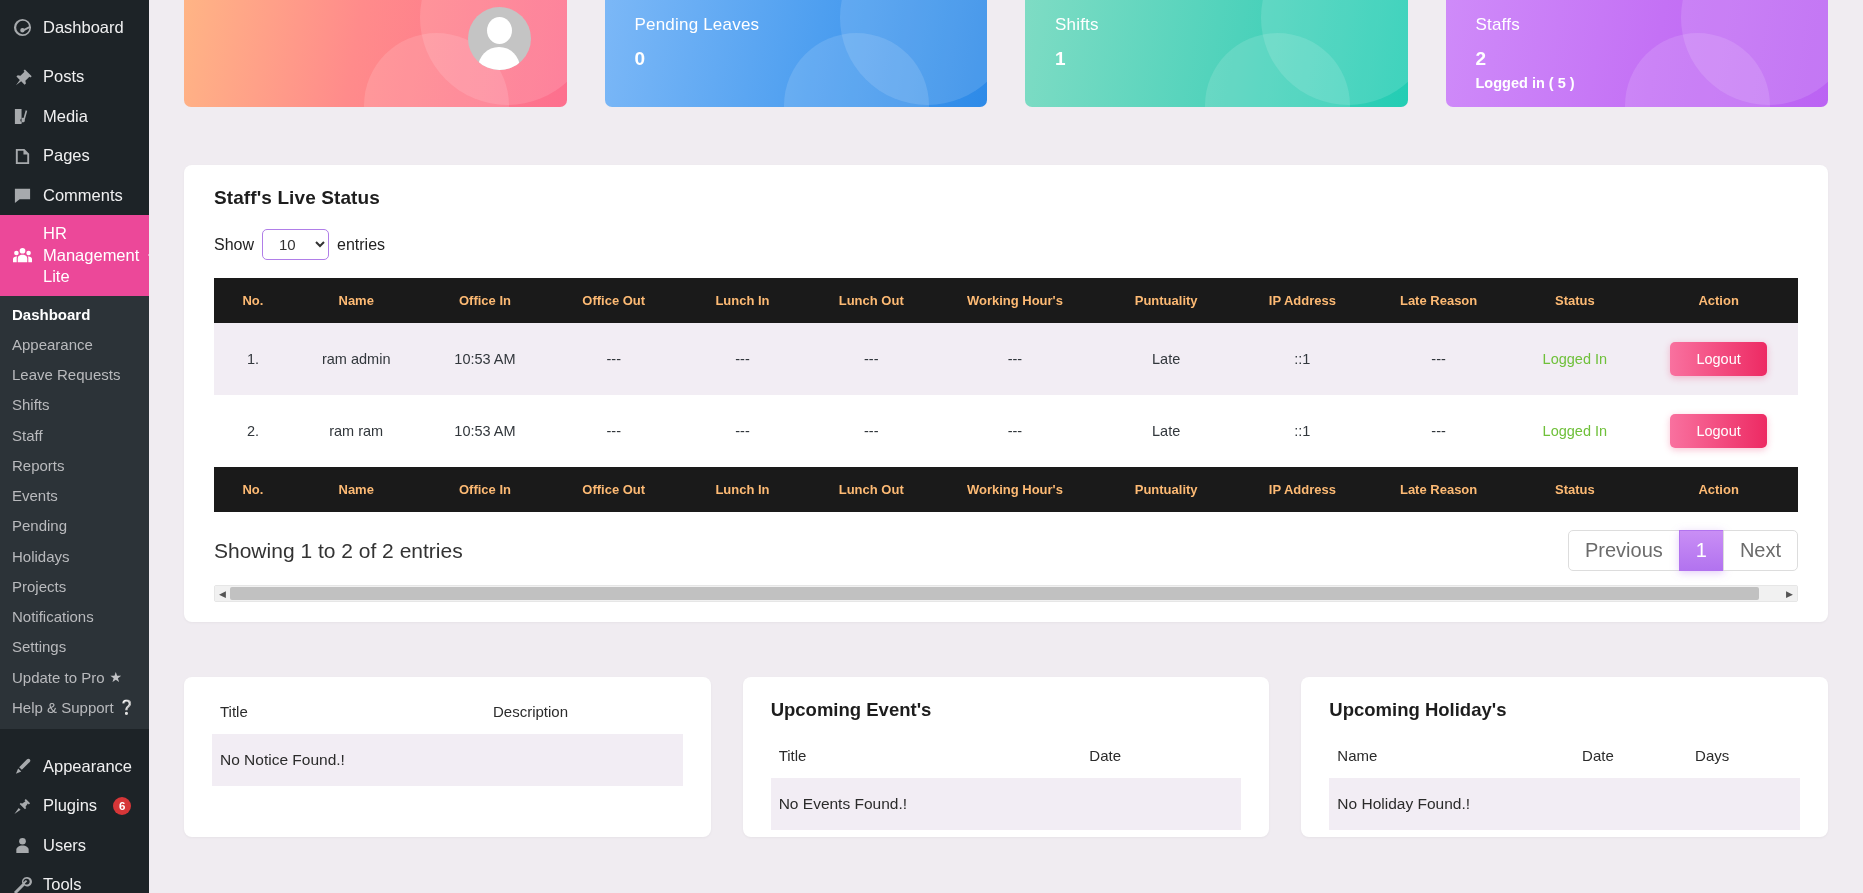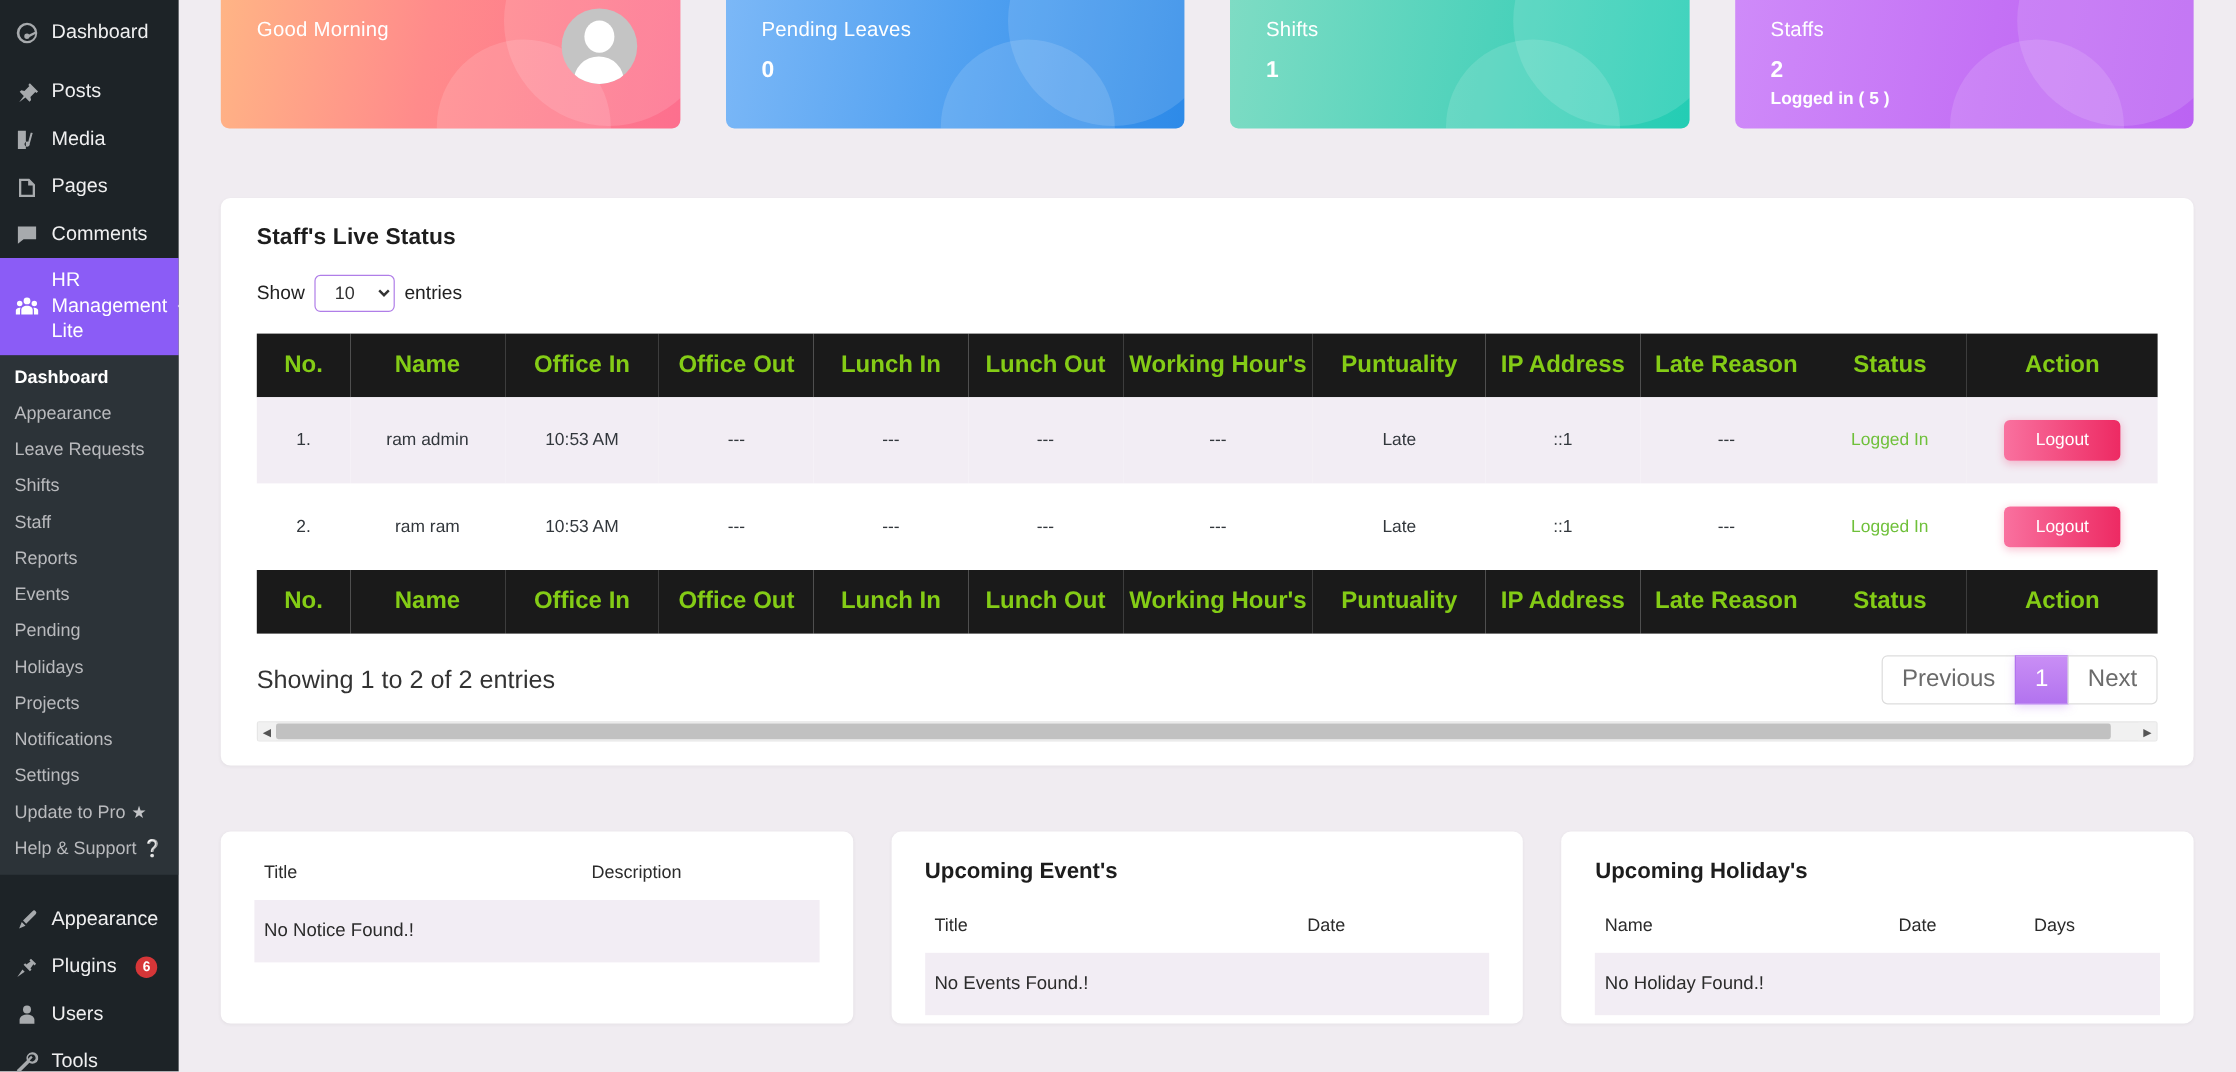"Good Morning" div.c-title { html: <div>Good Morning</div> -> none }
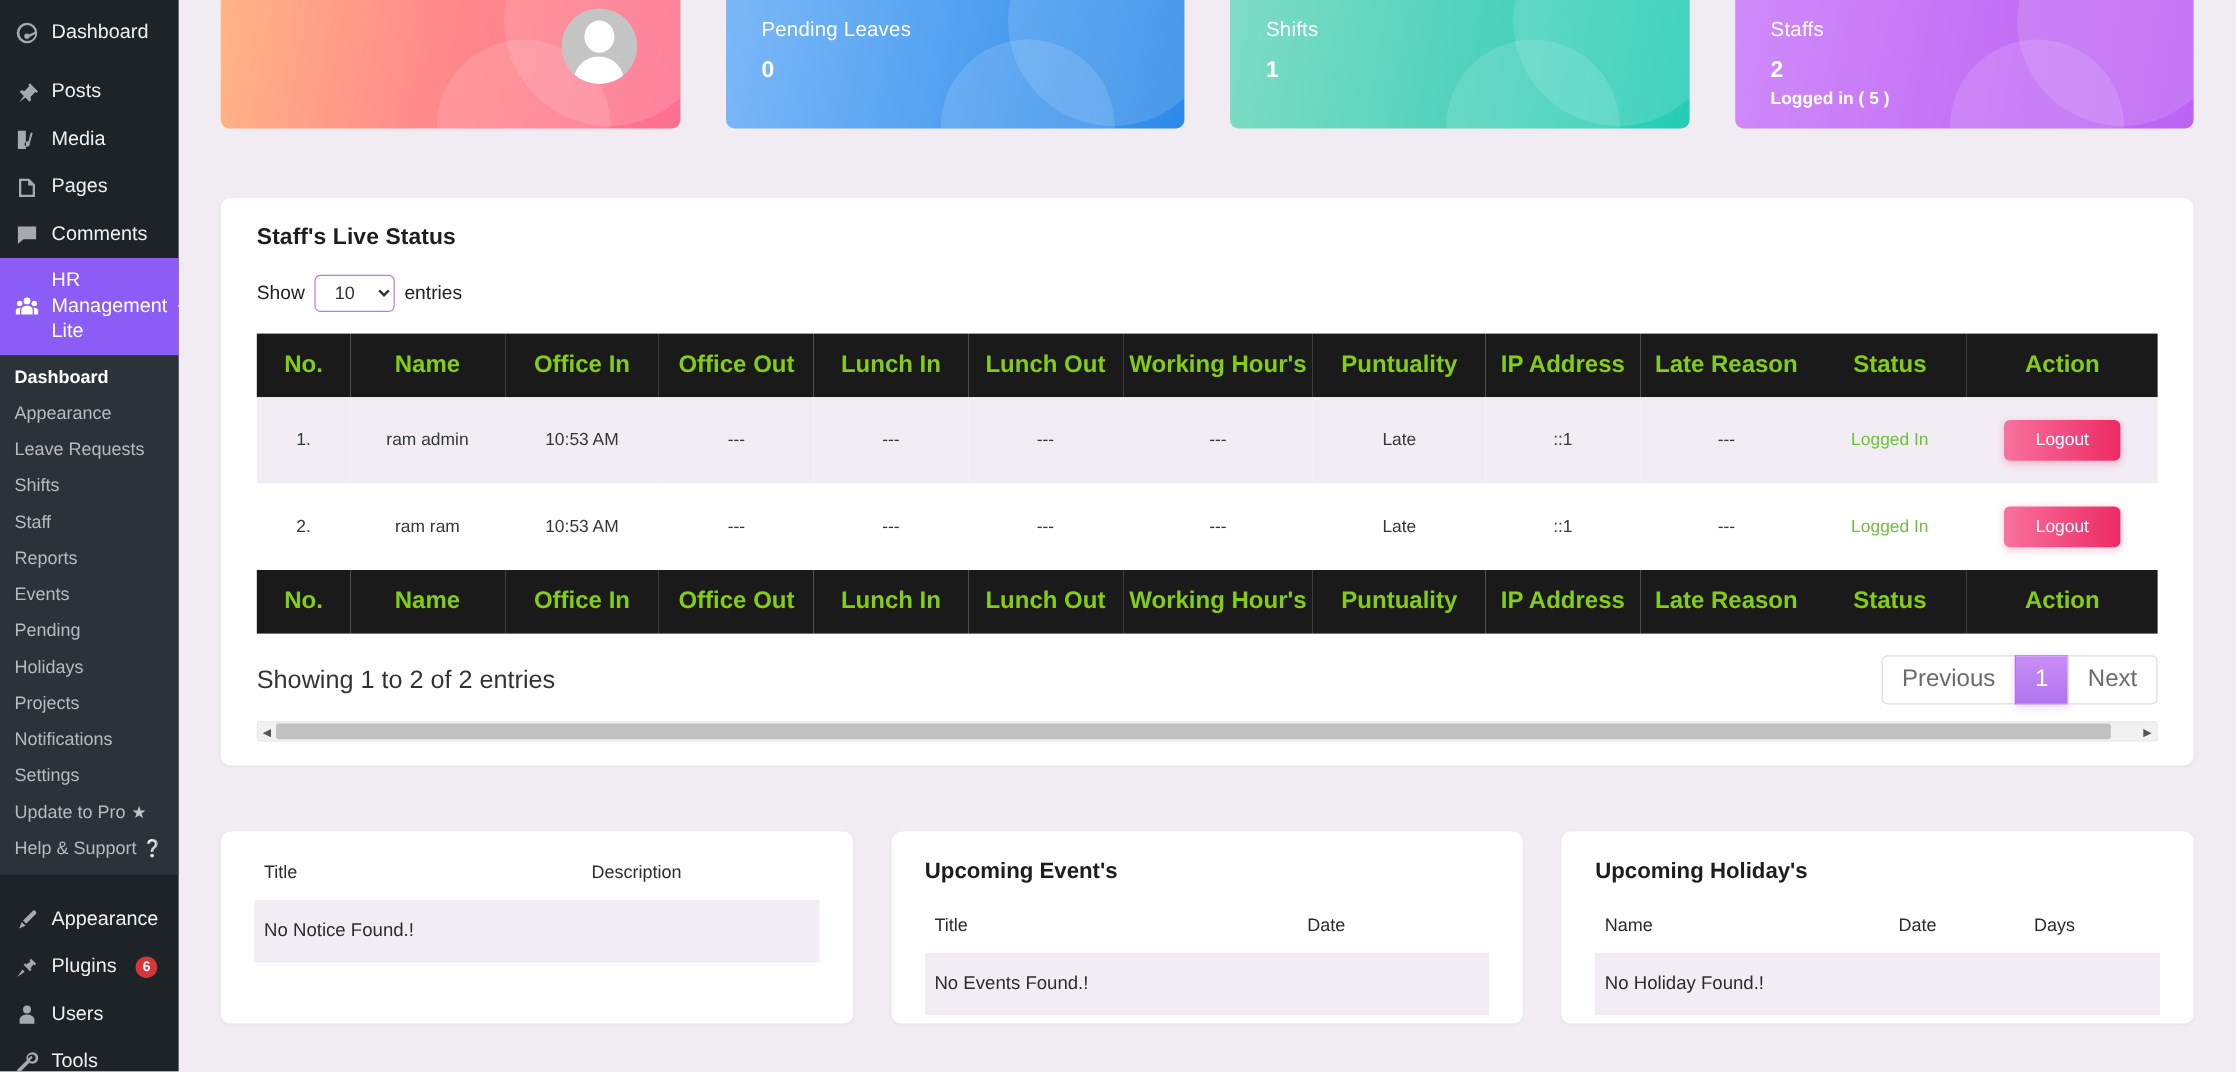"HR Management Lite" .menu-item.active-parent { background: #8b5cf6 -> #ec4899 }
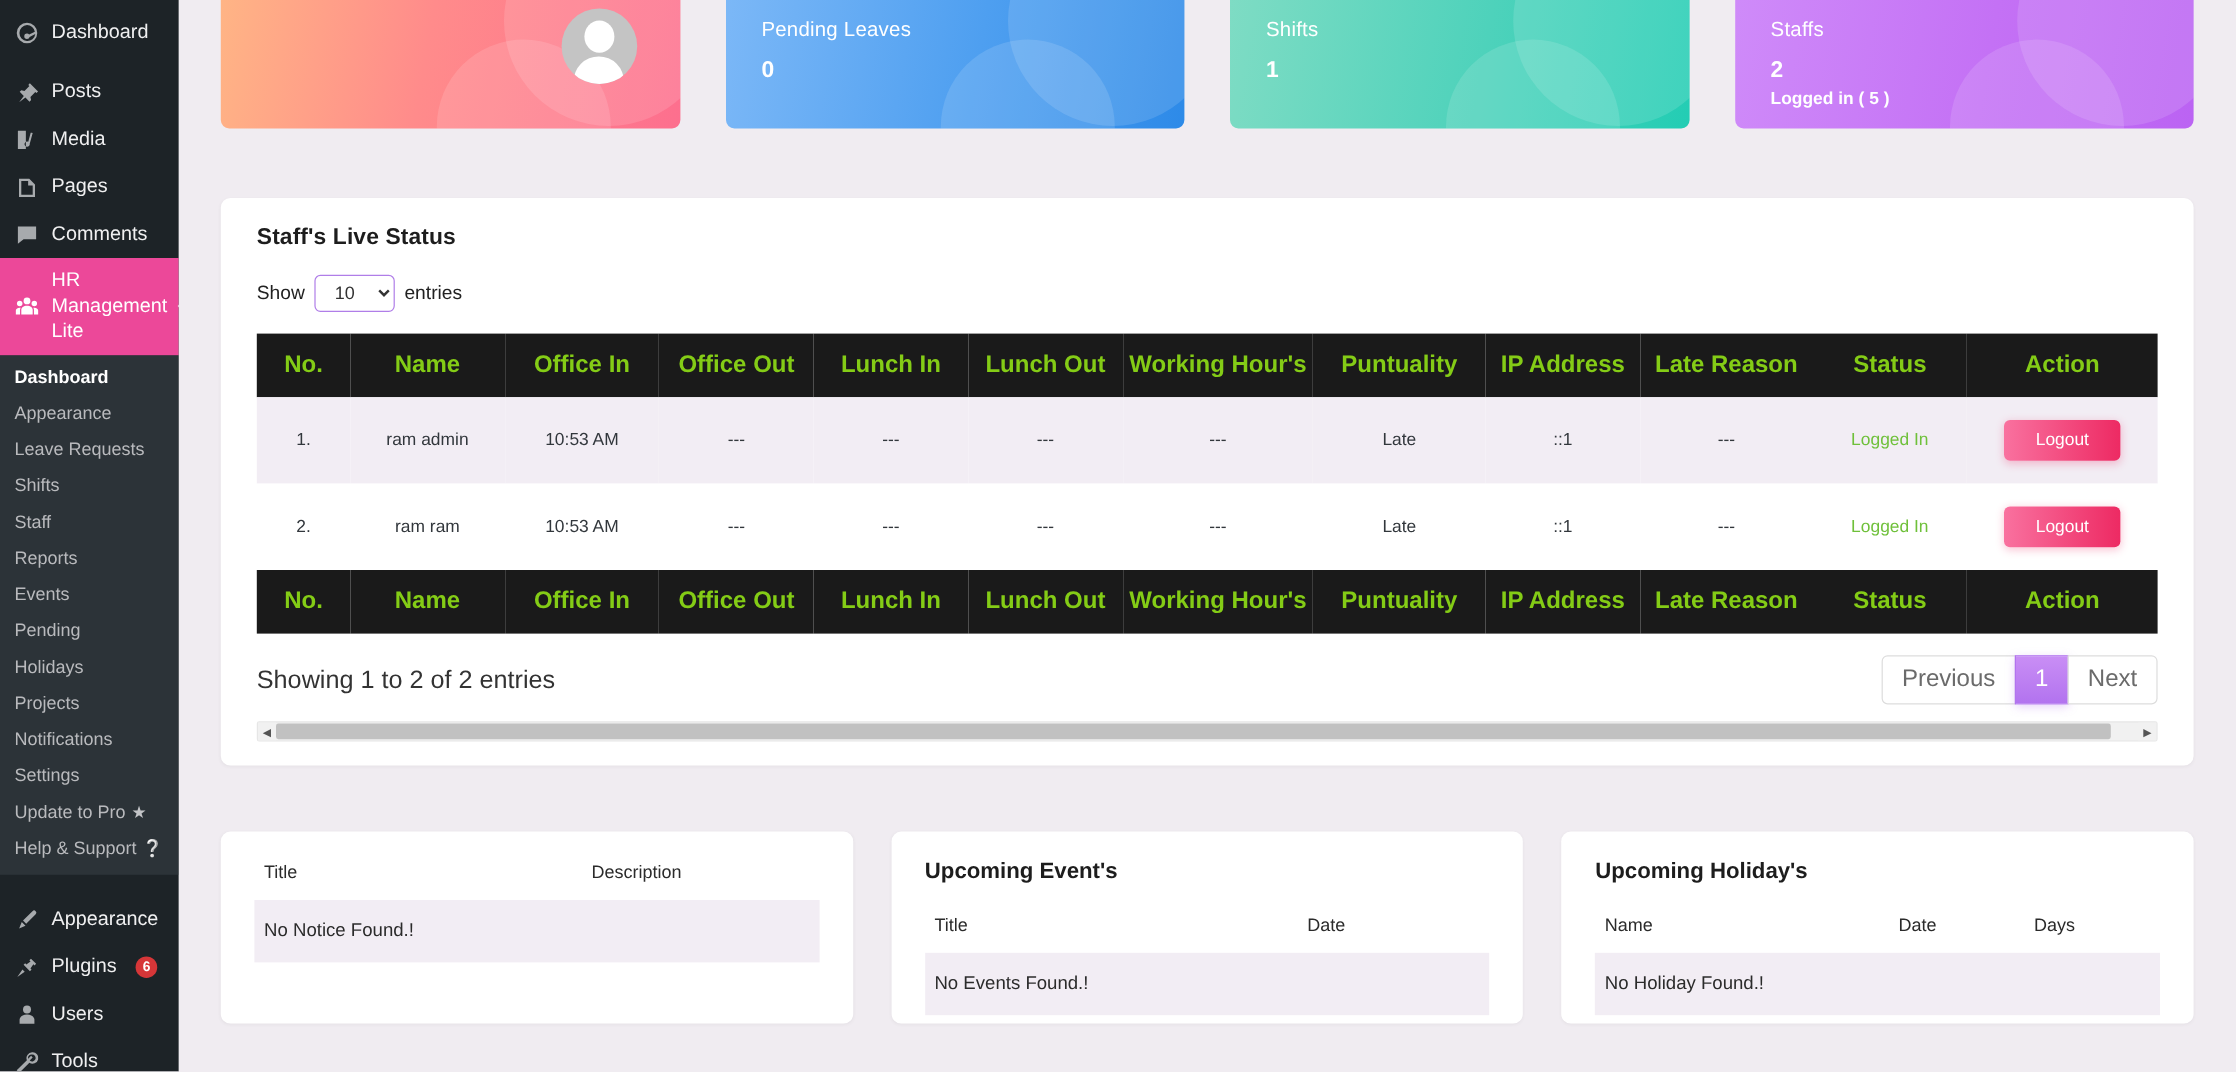"No." table.live thead th, table.live tfoot th { color: #84cc16 -> #fdba74; font-size: 20px -> 13px }
